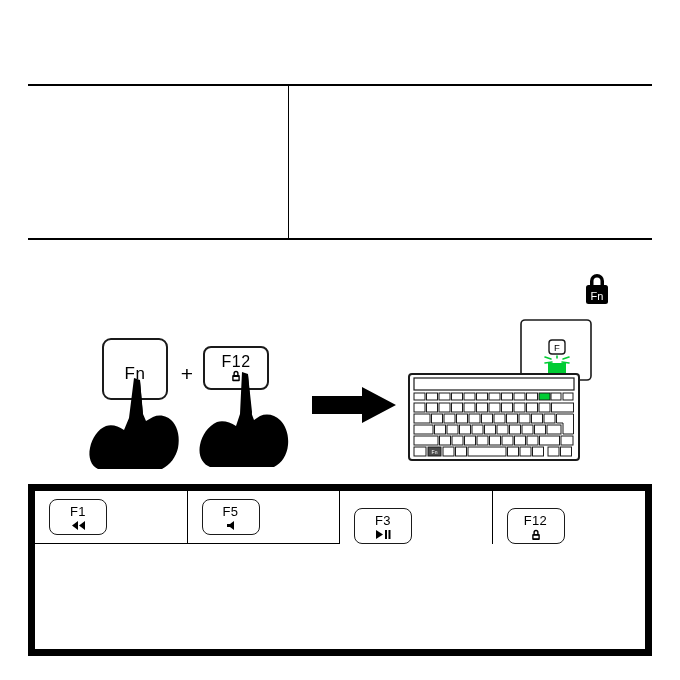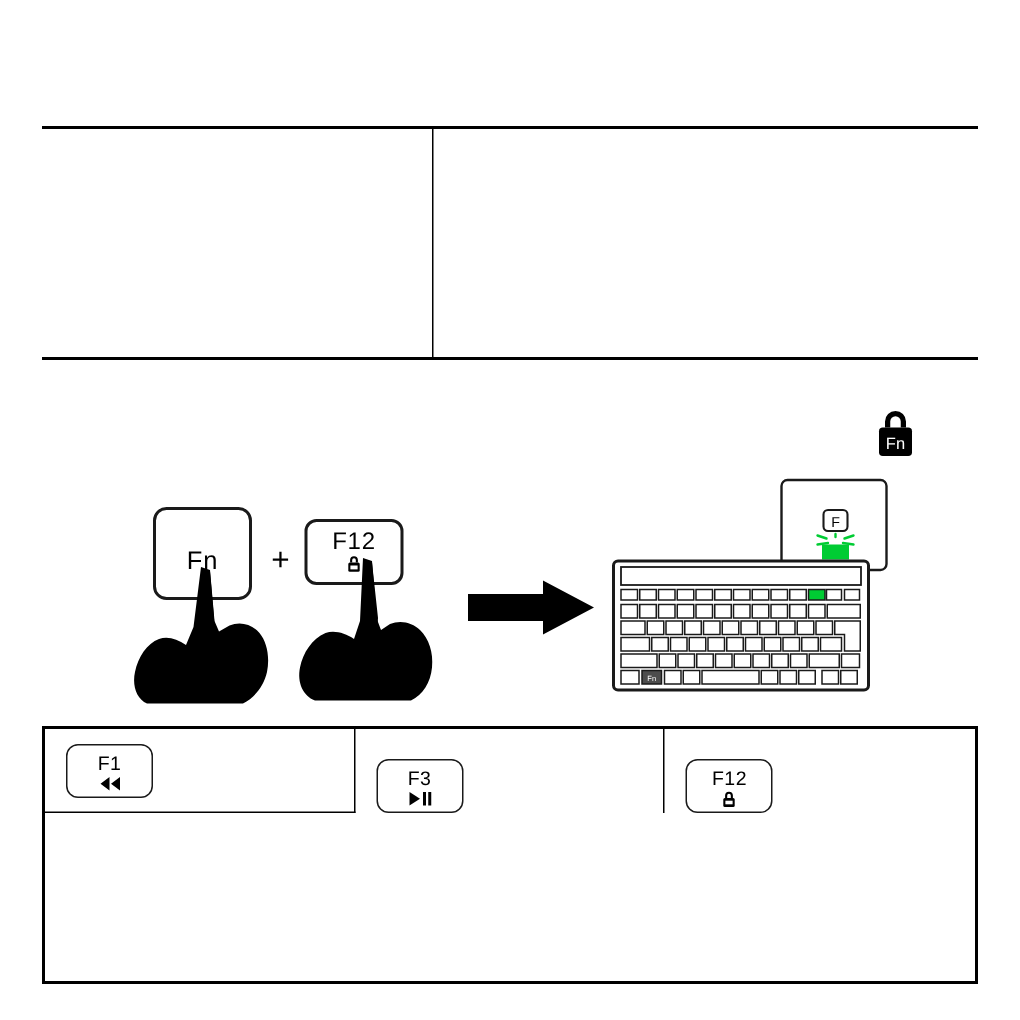"F1" #fkey-table { border: 2px solid #000000 -> 7px solid #000000; grid-template-columns: repeat(3, 1fr) -> repeat(4, 1fr) }
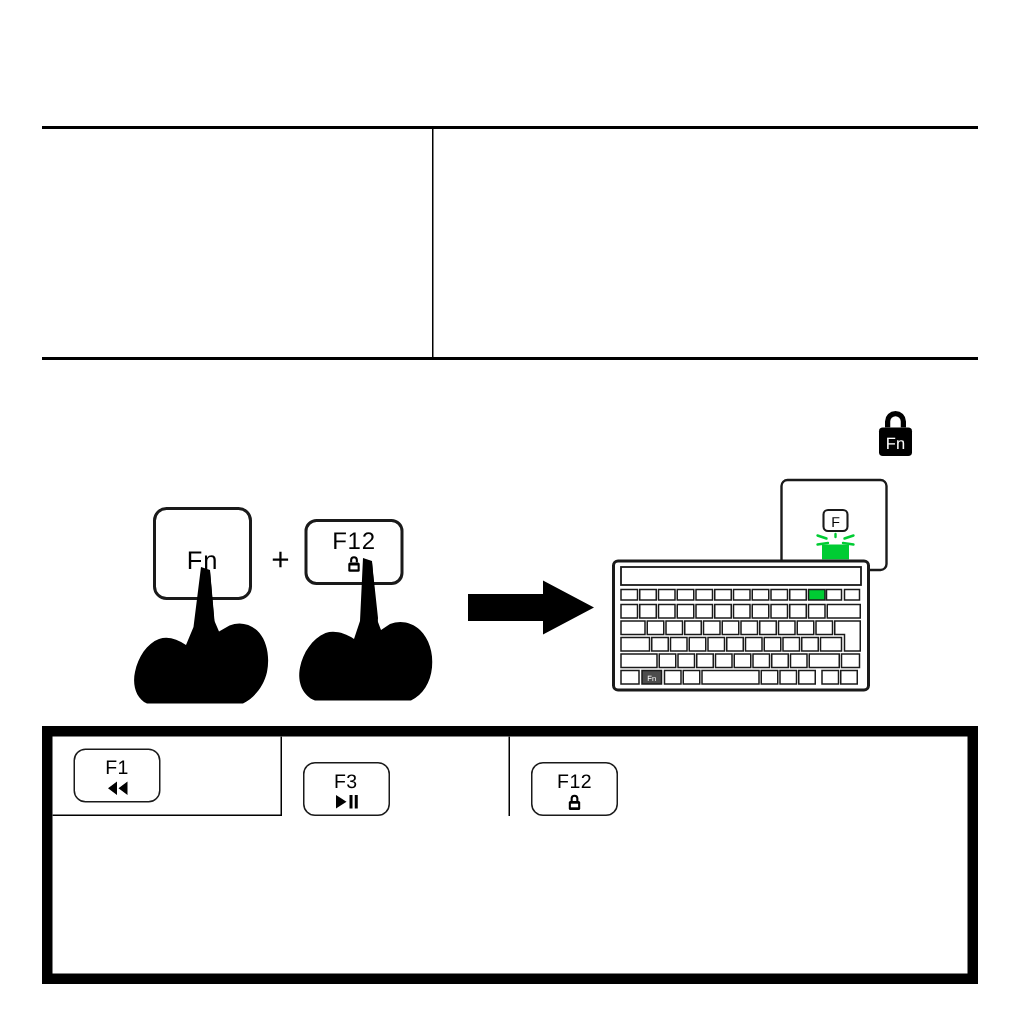"F5" div.fk-cell { html: none -> <div> <div> <span>F5</span> <span> <svg> <path></path> </svg> </span> </div> </div> }
